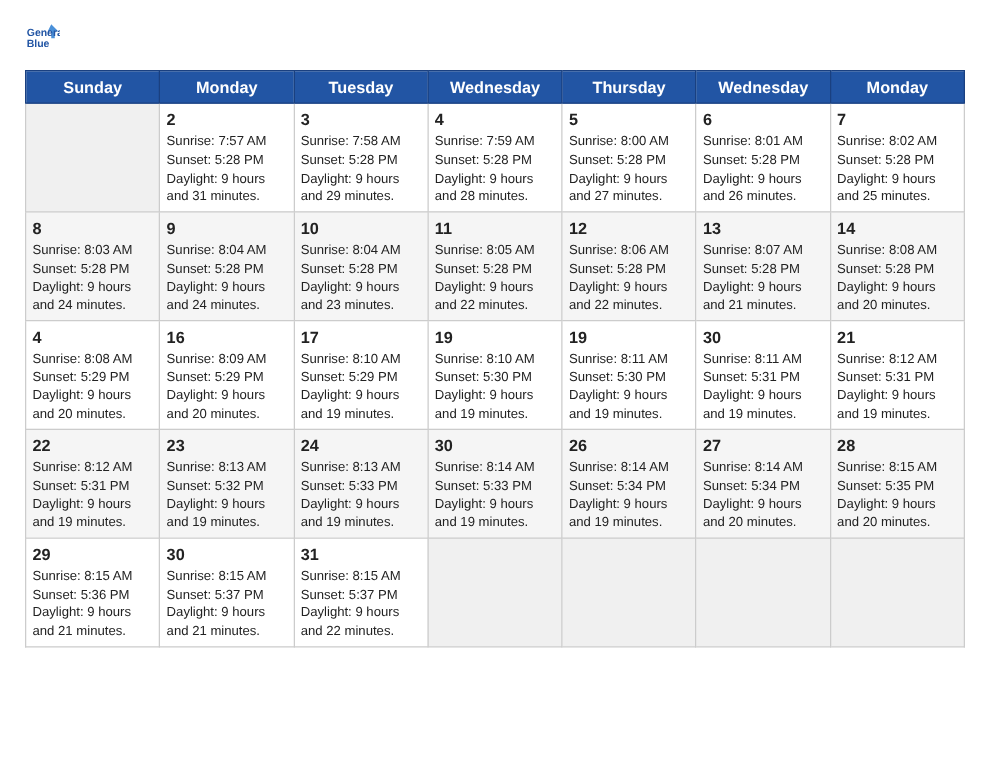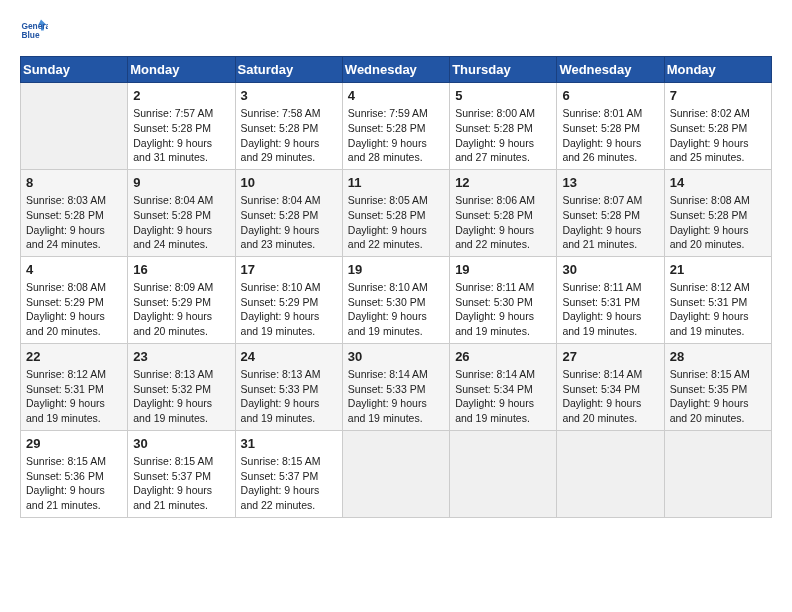"Sunday" thead tr th { text-align: left -> center }
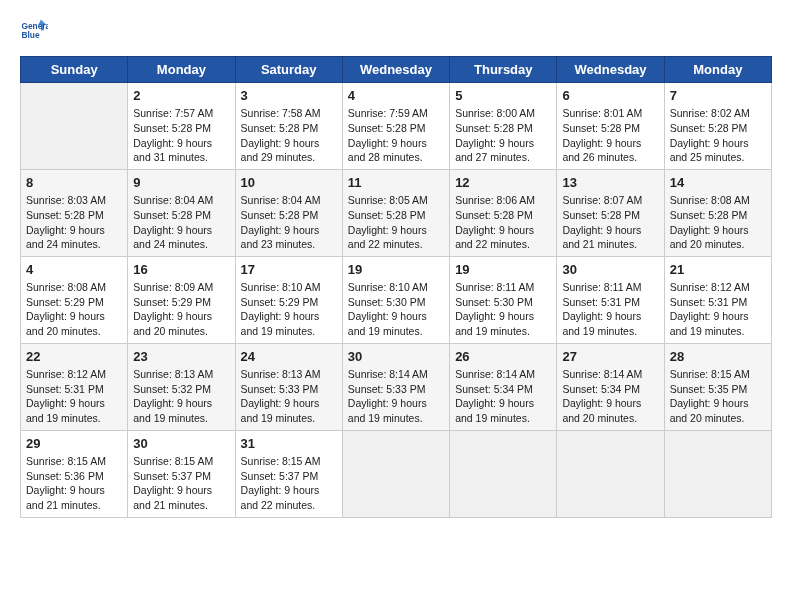"Saturday" th { text: Saturday -> Tuesday }
